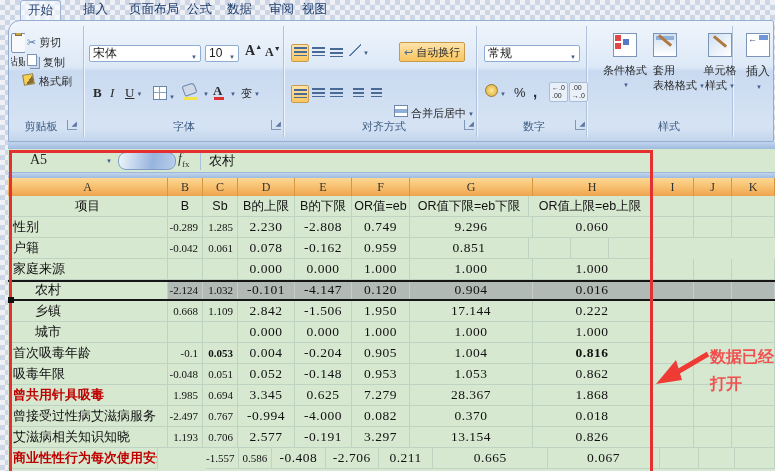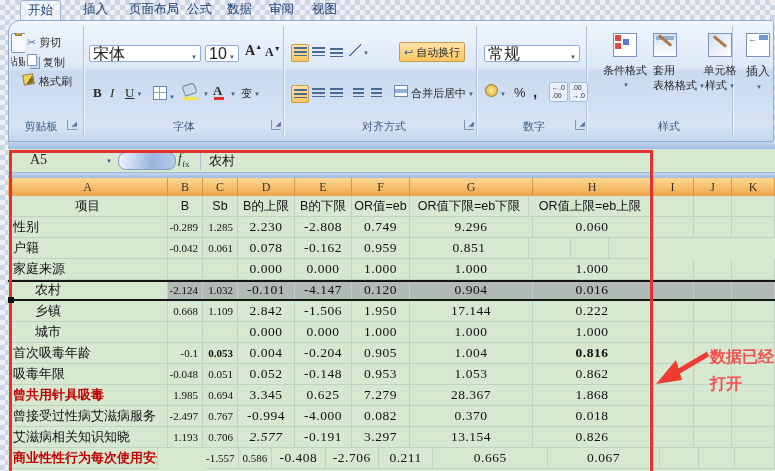"视图" span.tab { left: 305px -> 295px }
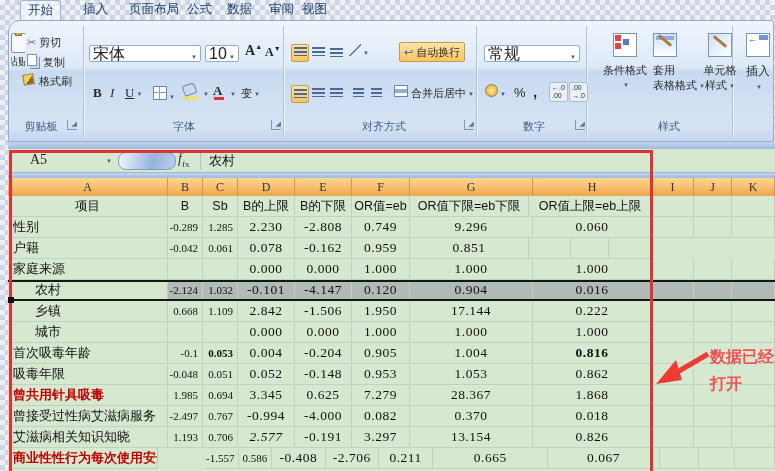"宋体" .box { font-size: 16px -> 12px }
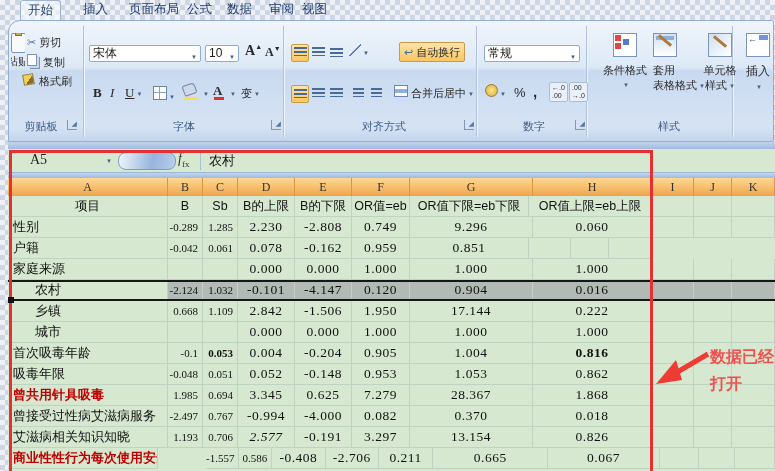"合并后居中" div.rbtn { top: 64px -> 84px }
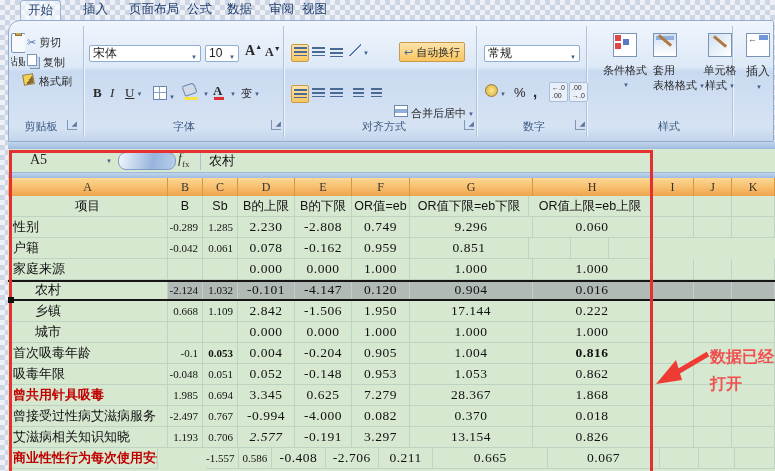"2.577" div.cell { font-style: italic -> none }
